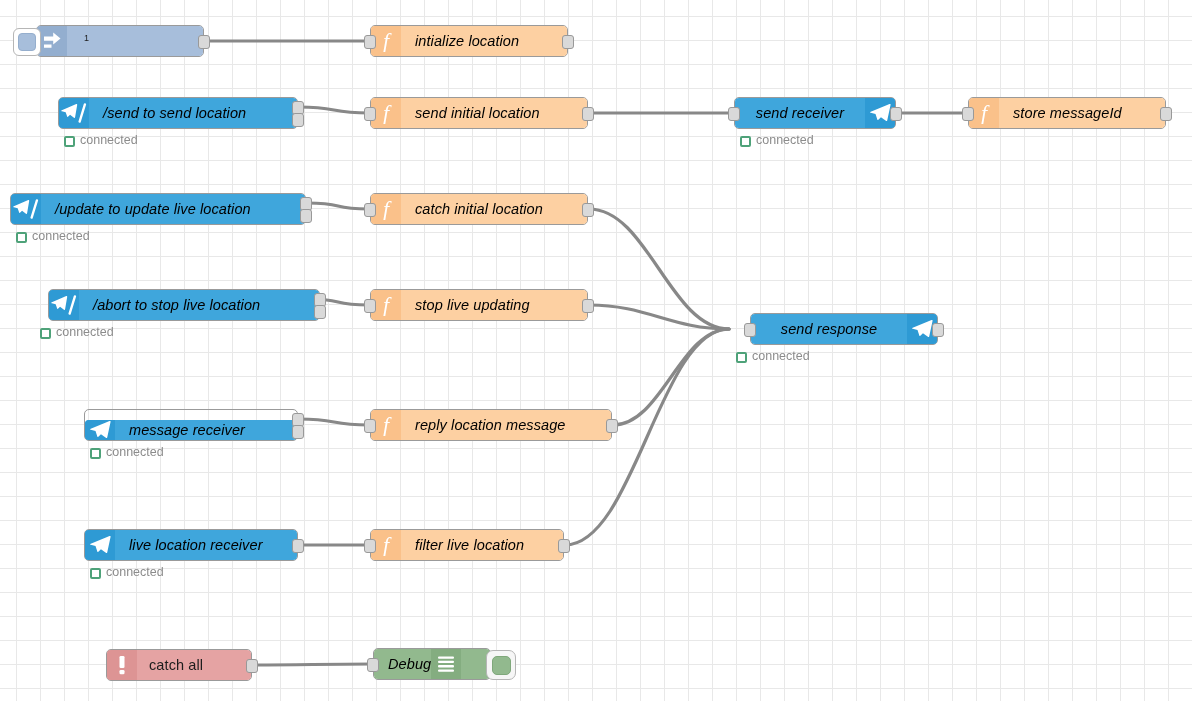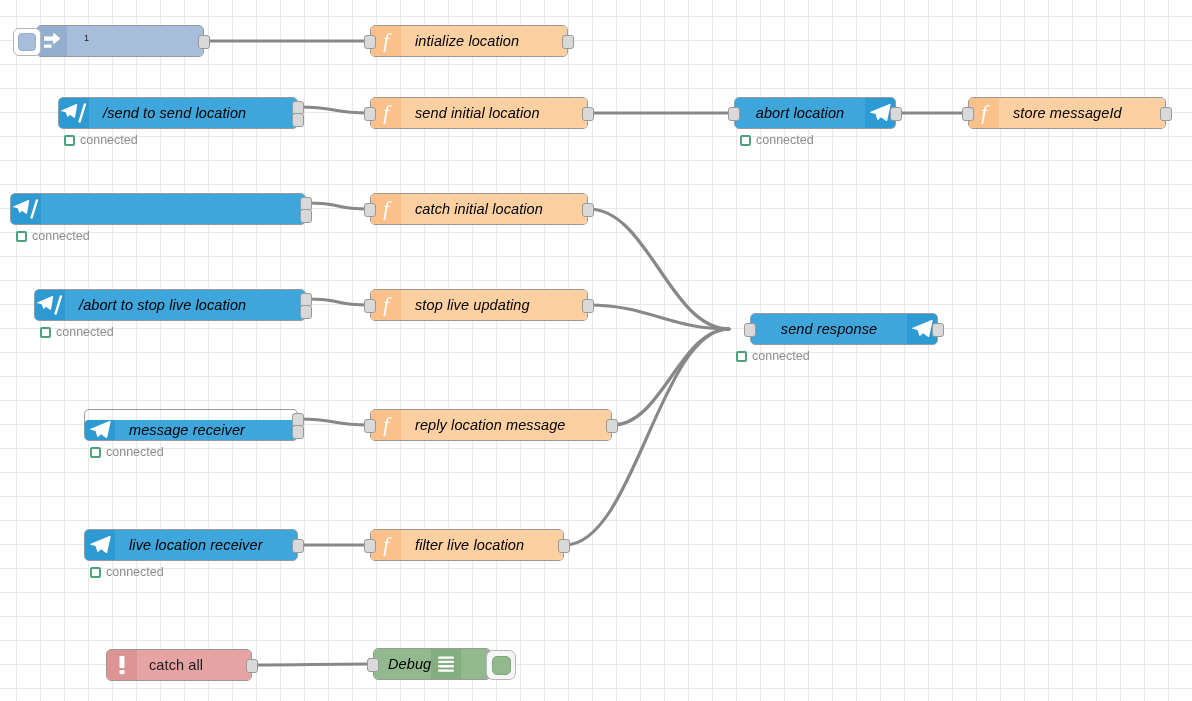"abort location" div.label { text: abort location -> send receiver }
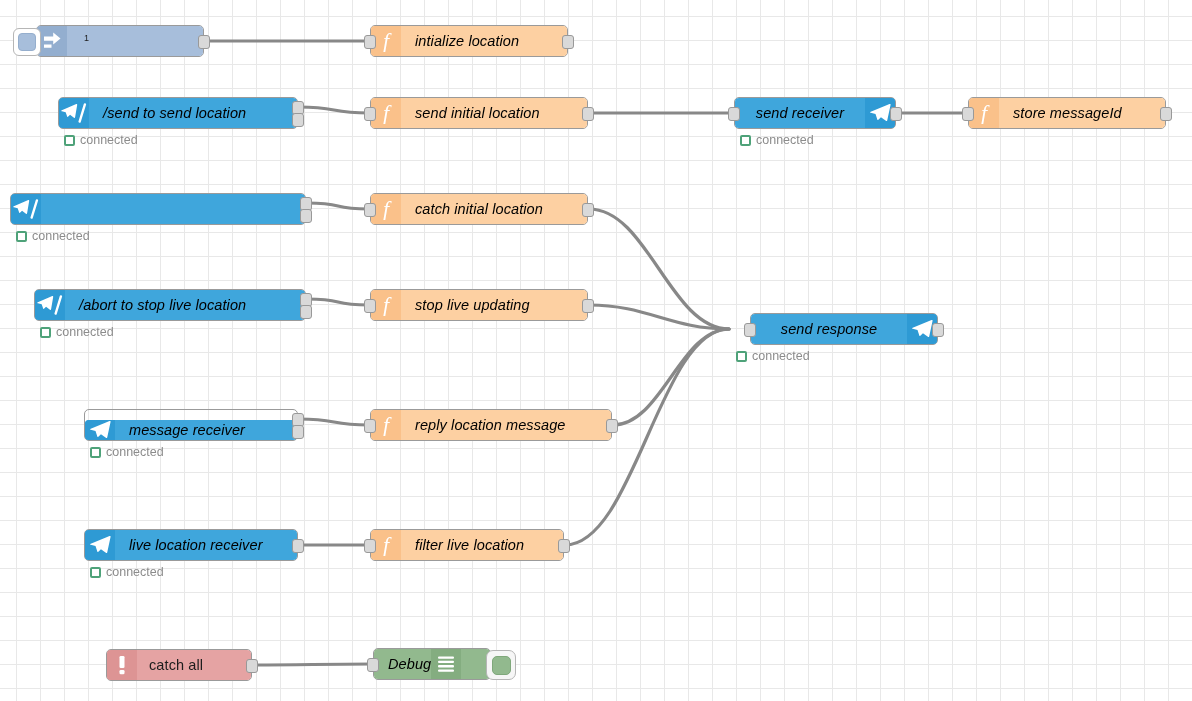"connected" .status { align-items: center -> flex-end }
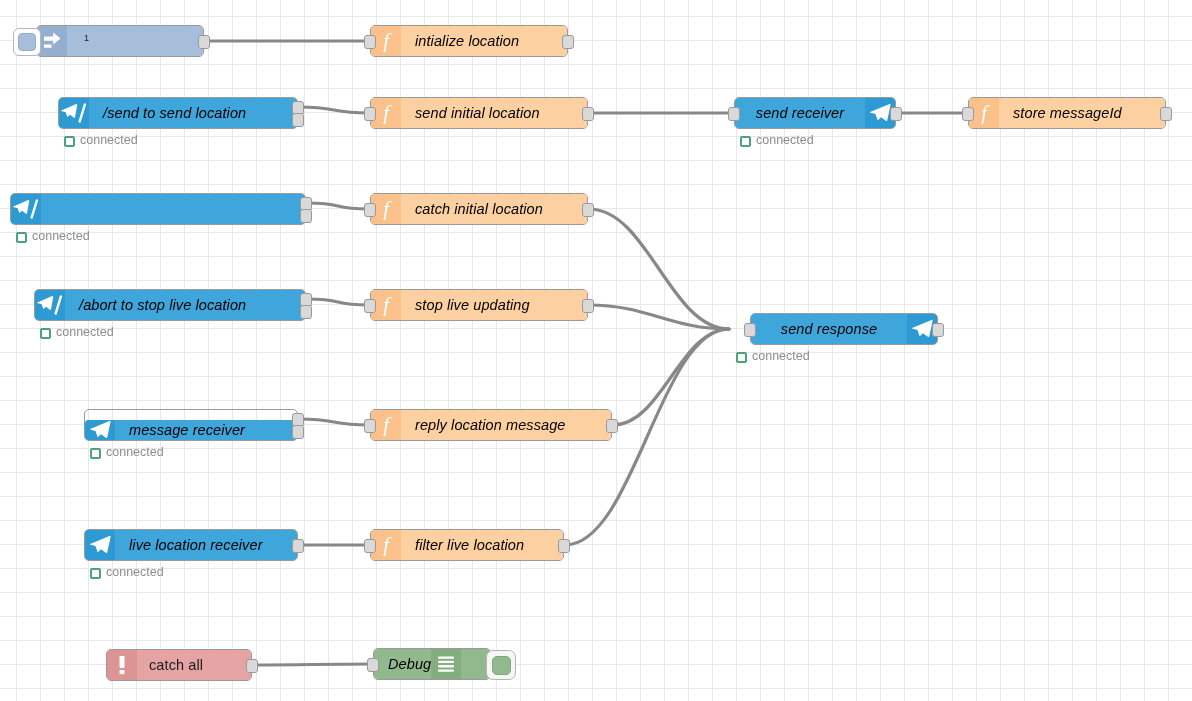"/update to update live location" div.label { html: none -> <div>/update to update live location</div> }
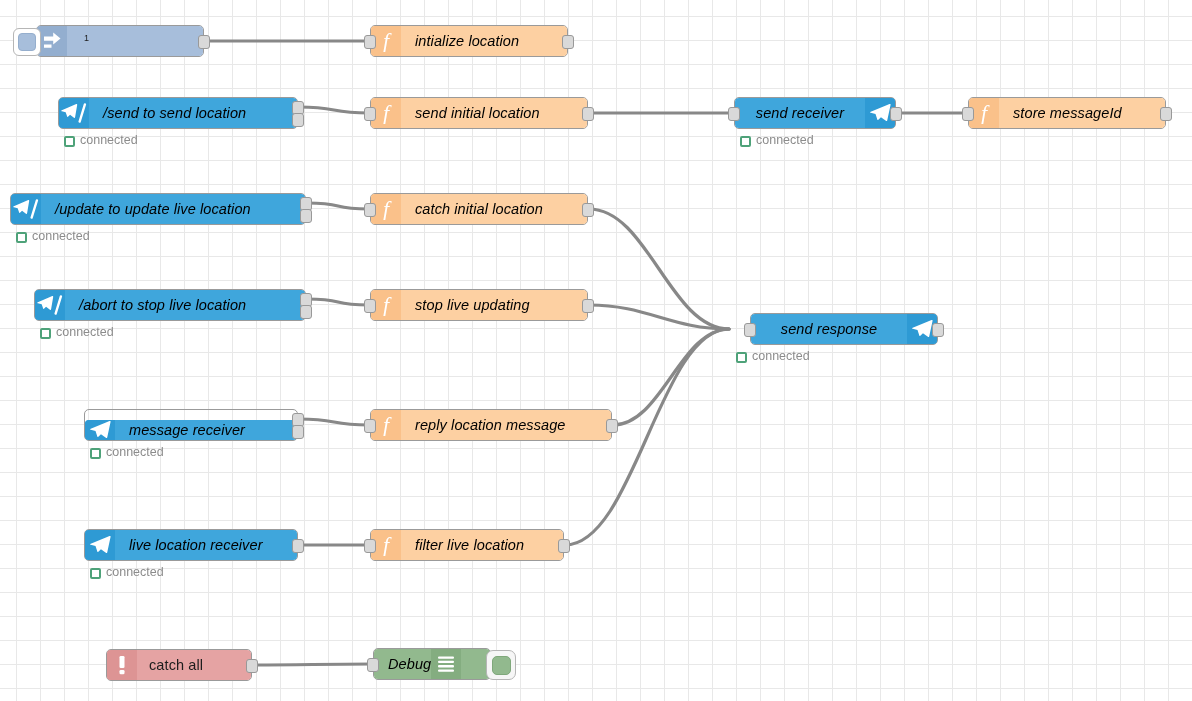"/abort to stop live location" div.node { left: 34px -> 48px }
